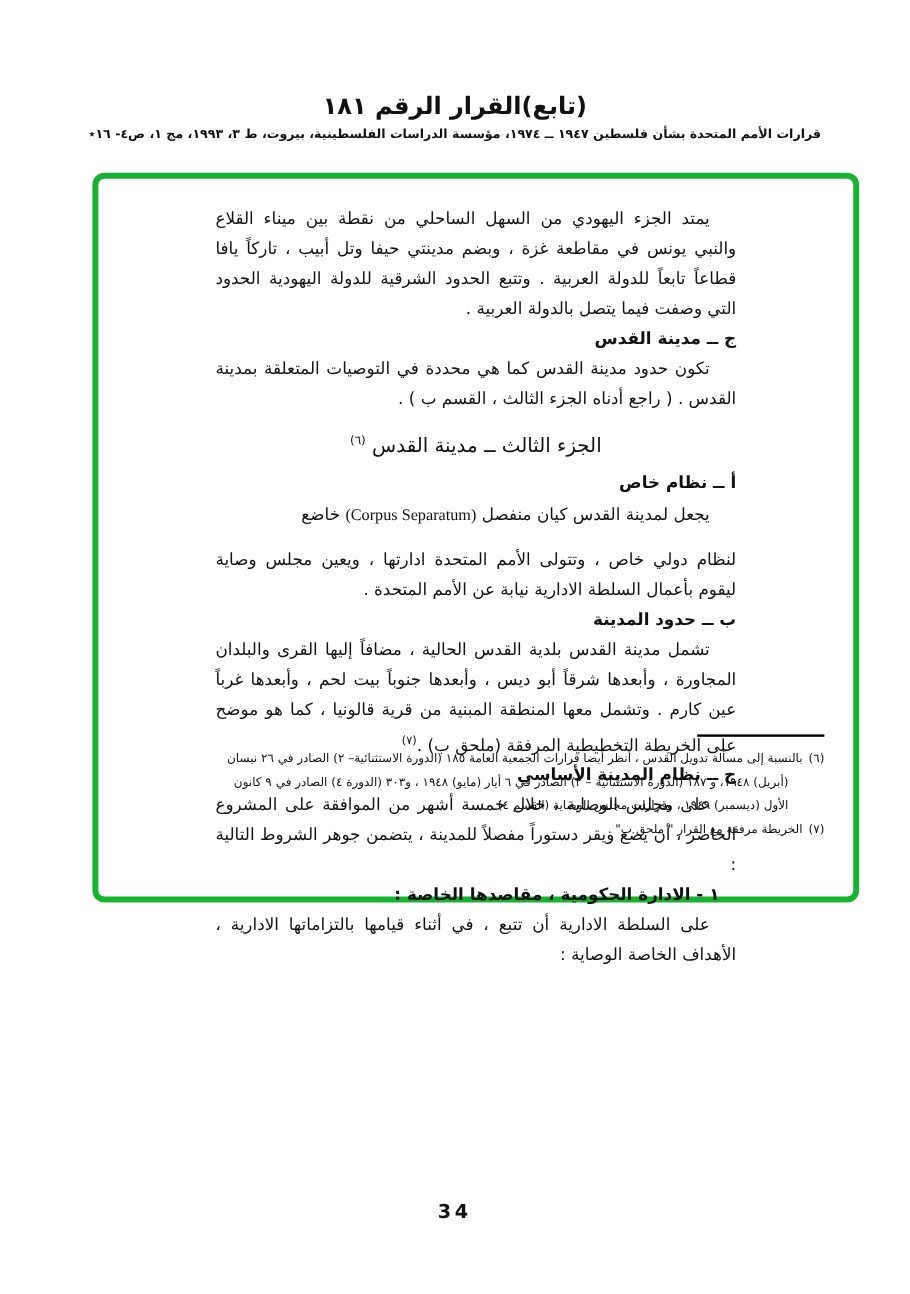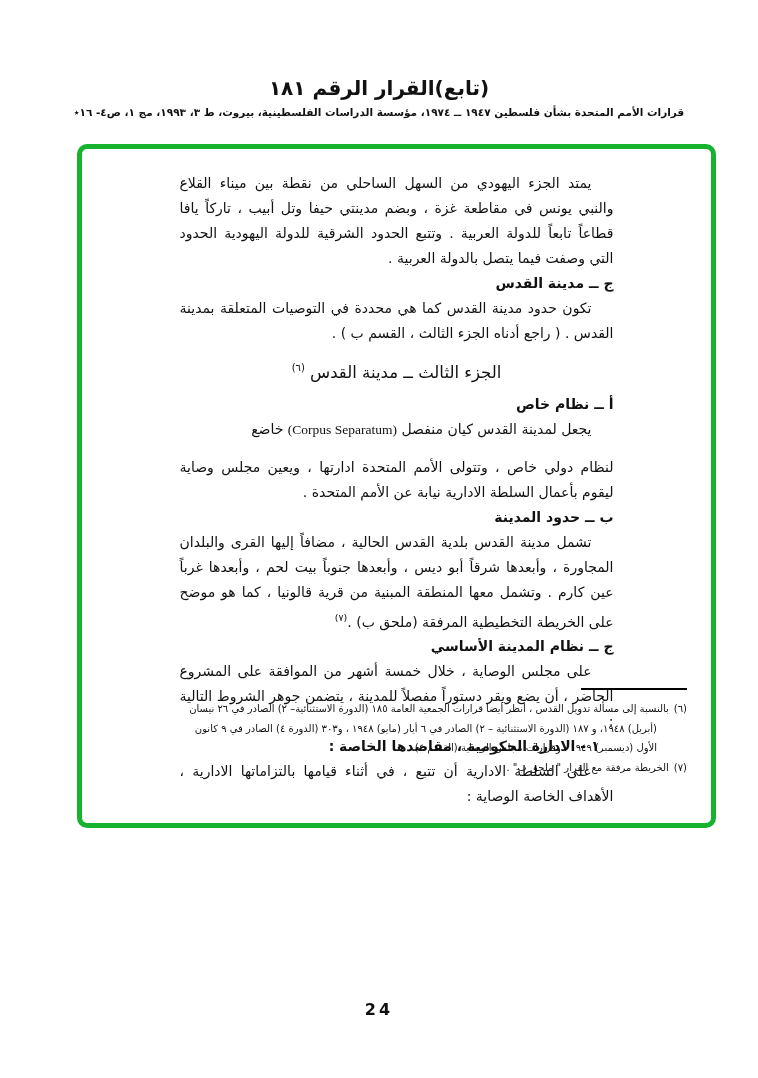"يمتد الجزء اليهودي من السهل" .content-frame { height: 684px -> 608px }
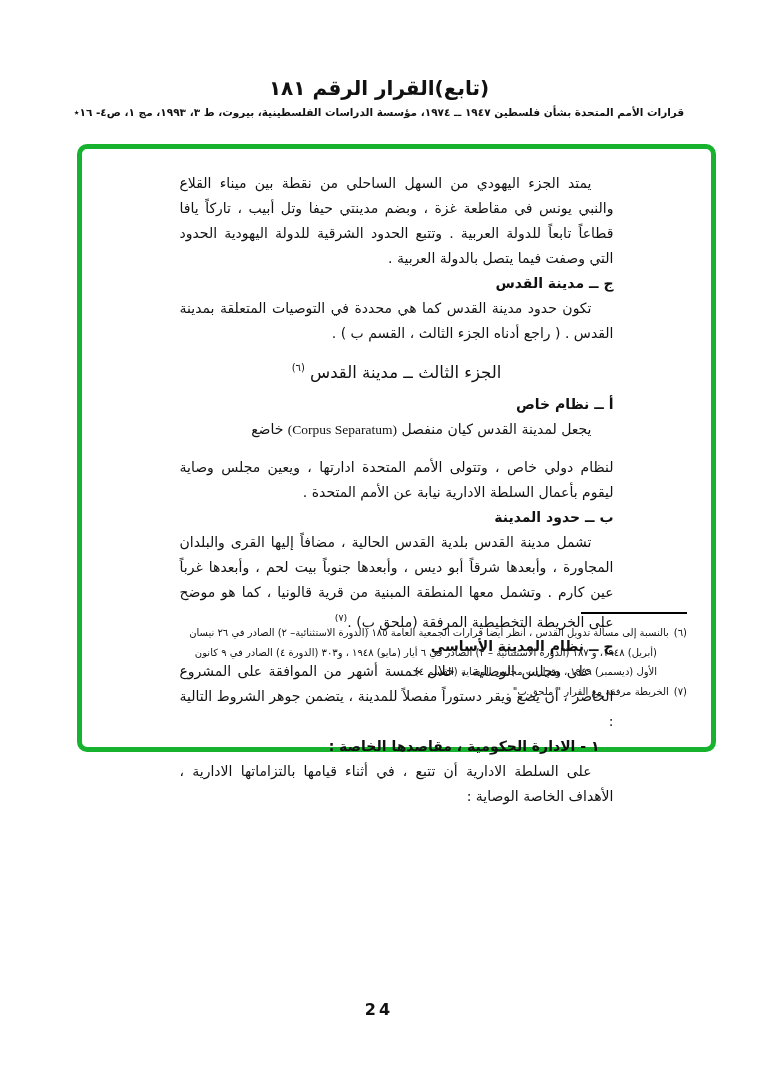"24" div.page-number { text: 24 -> 34 }
